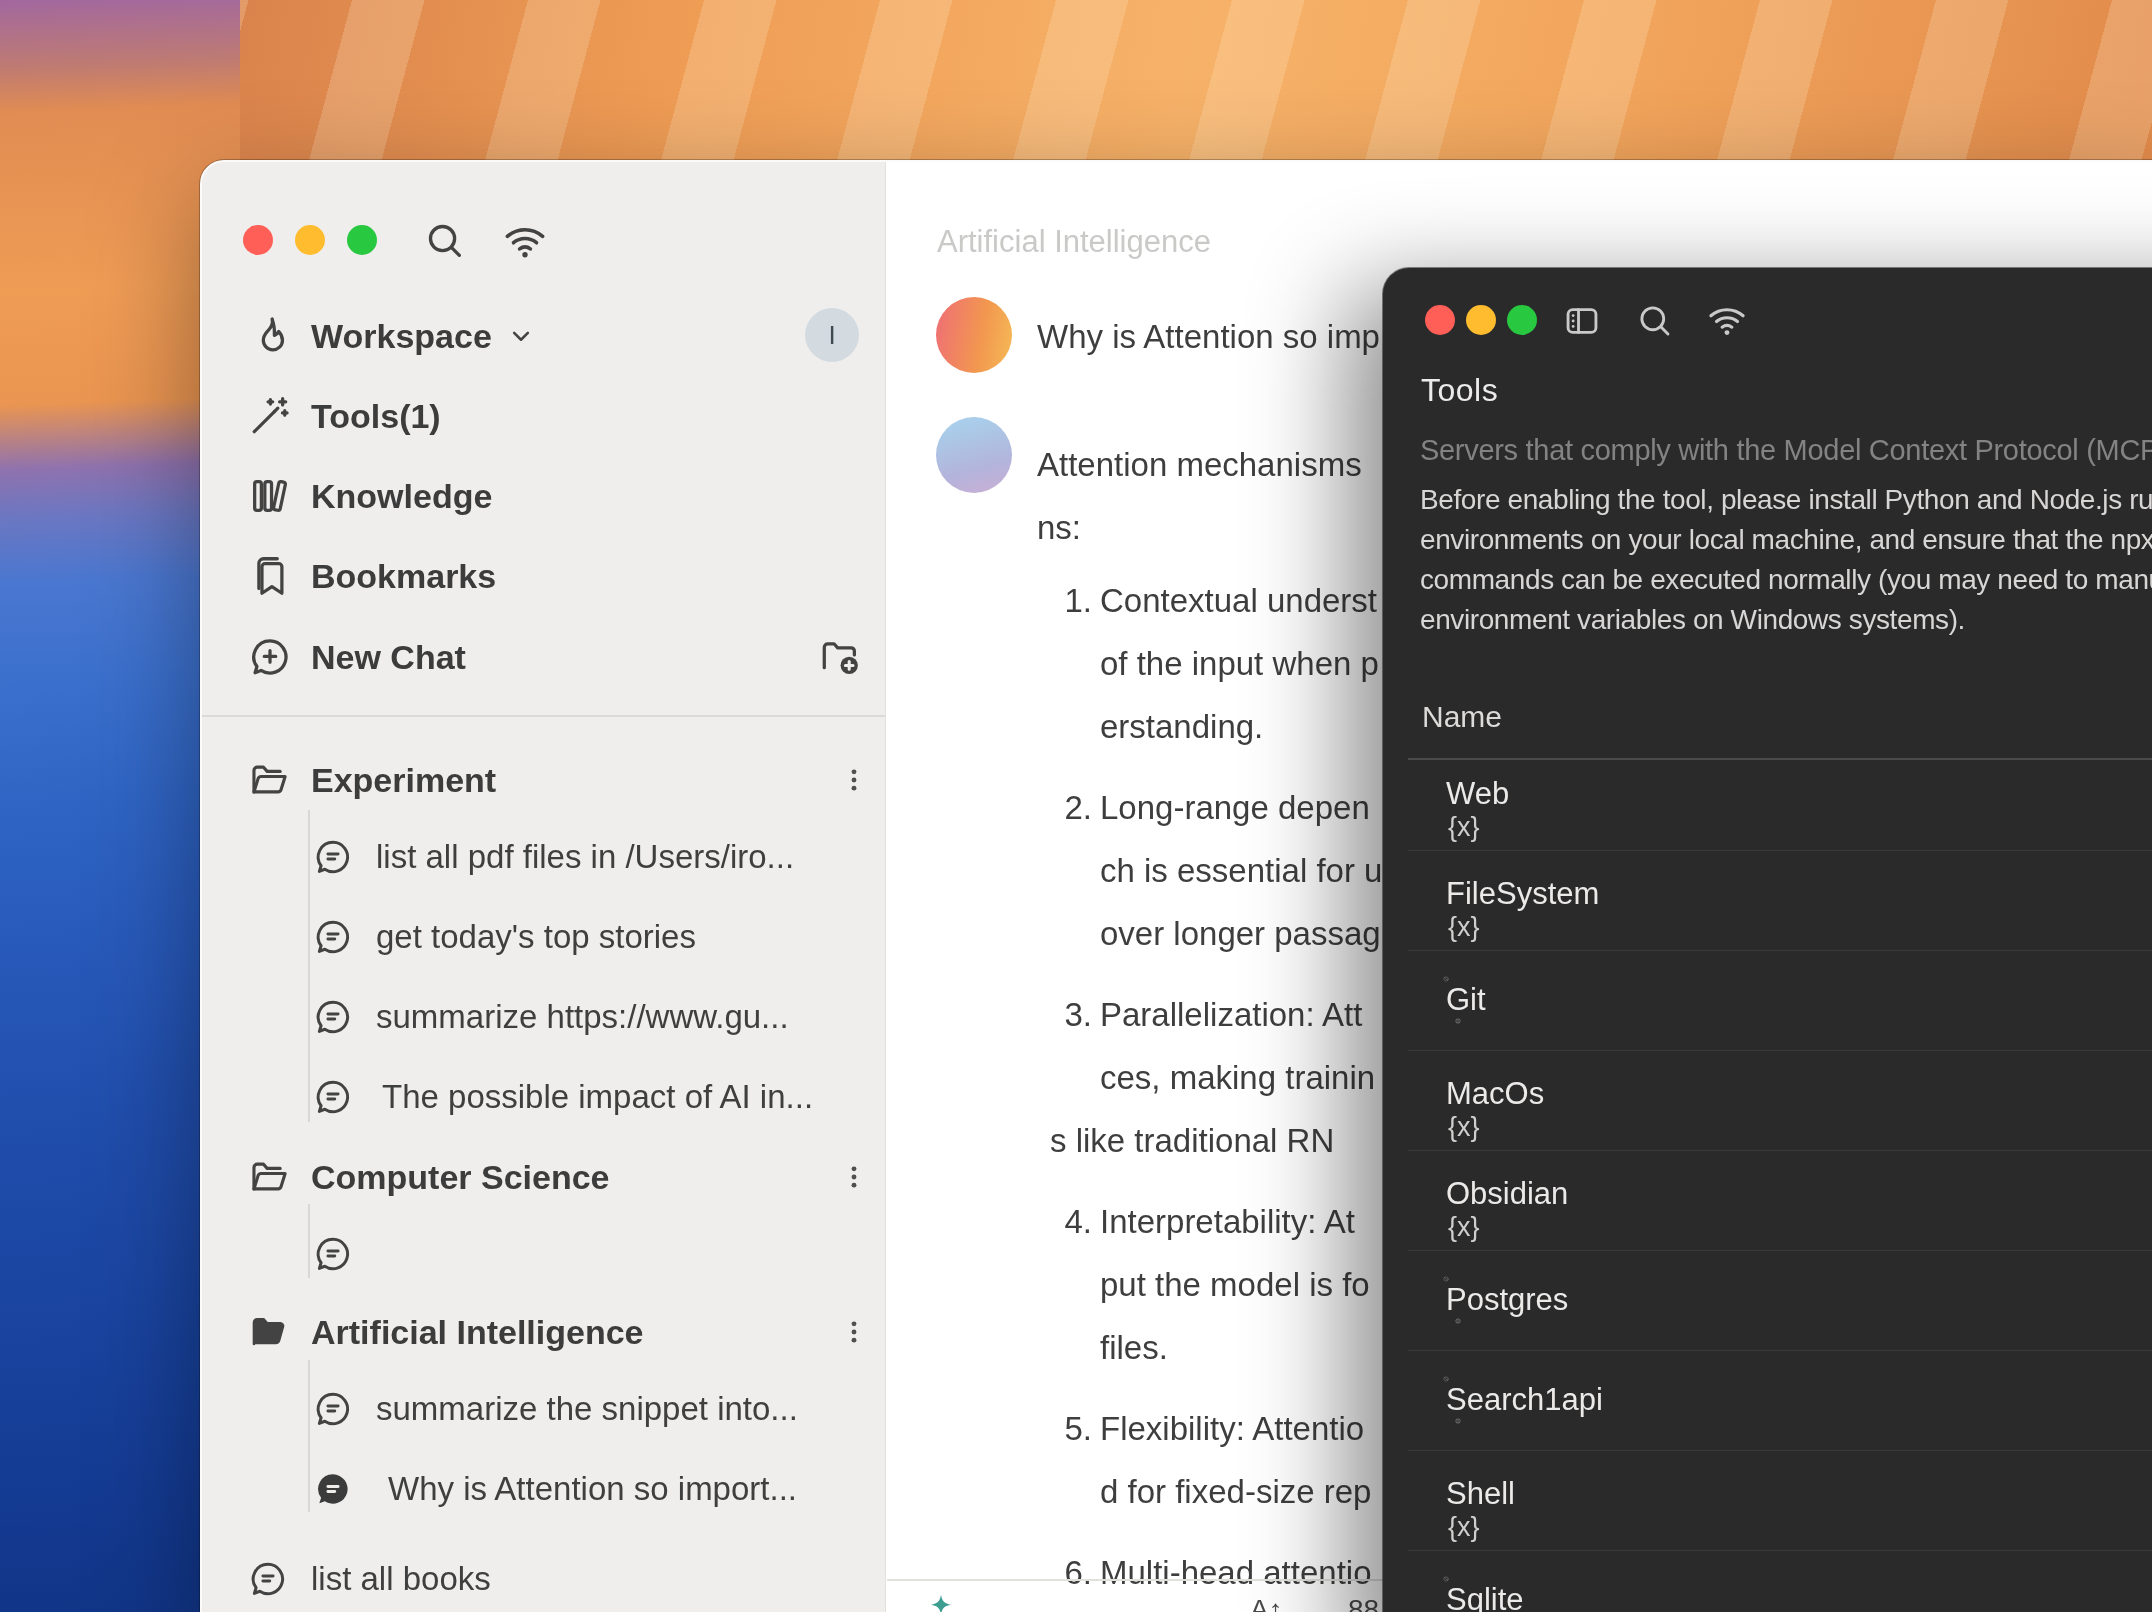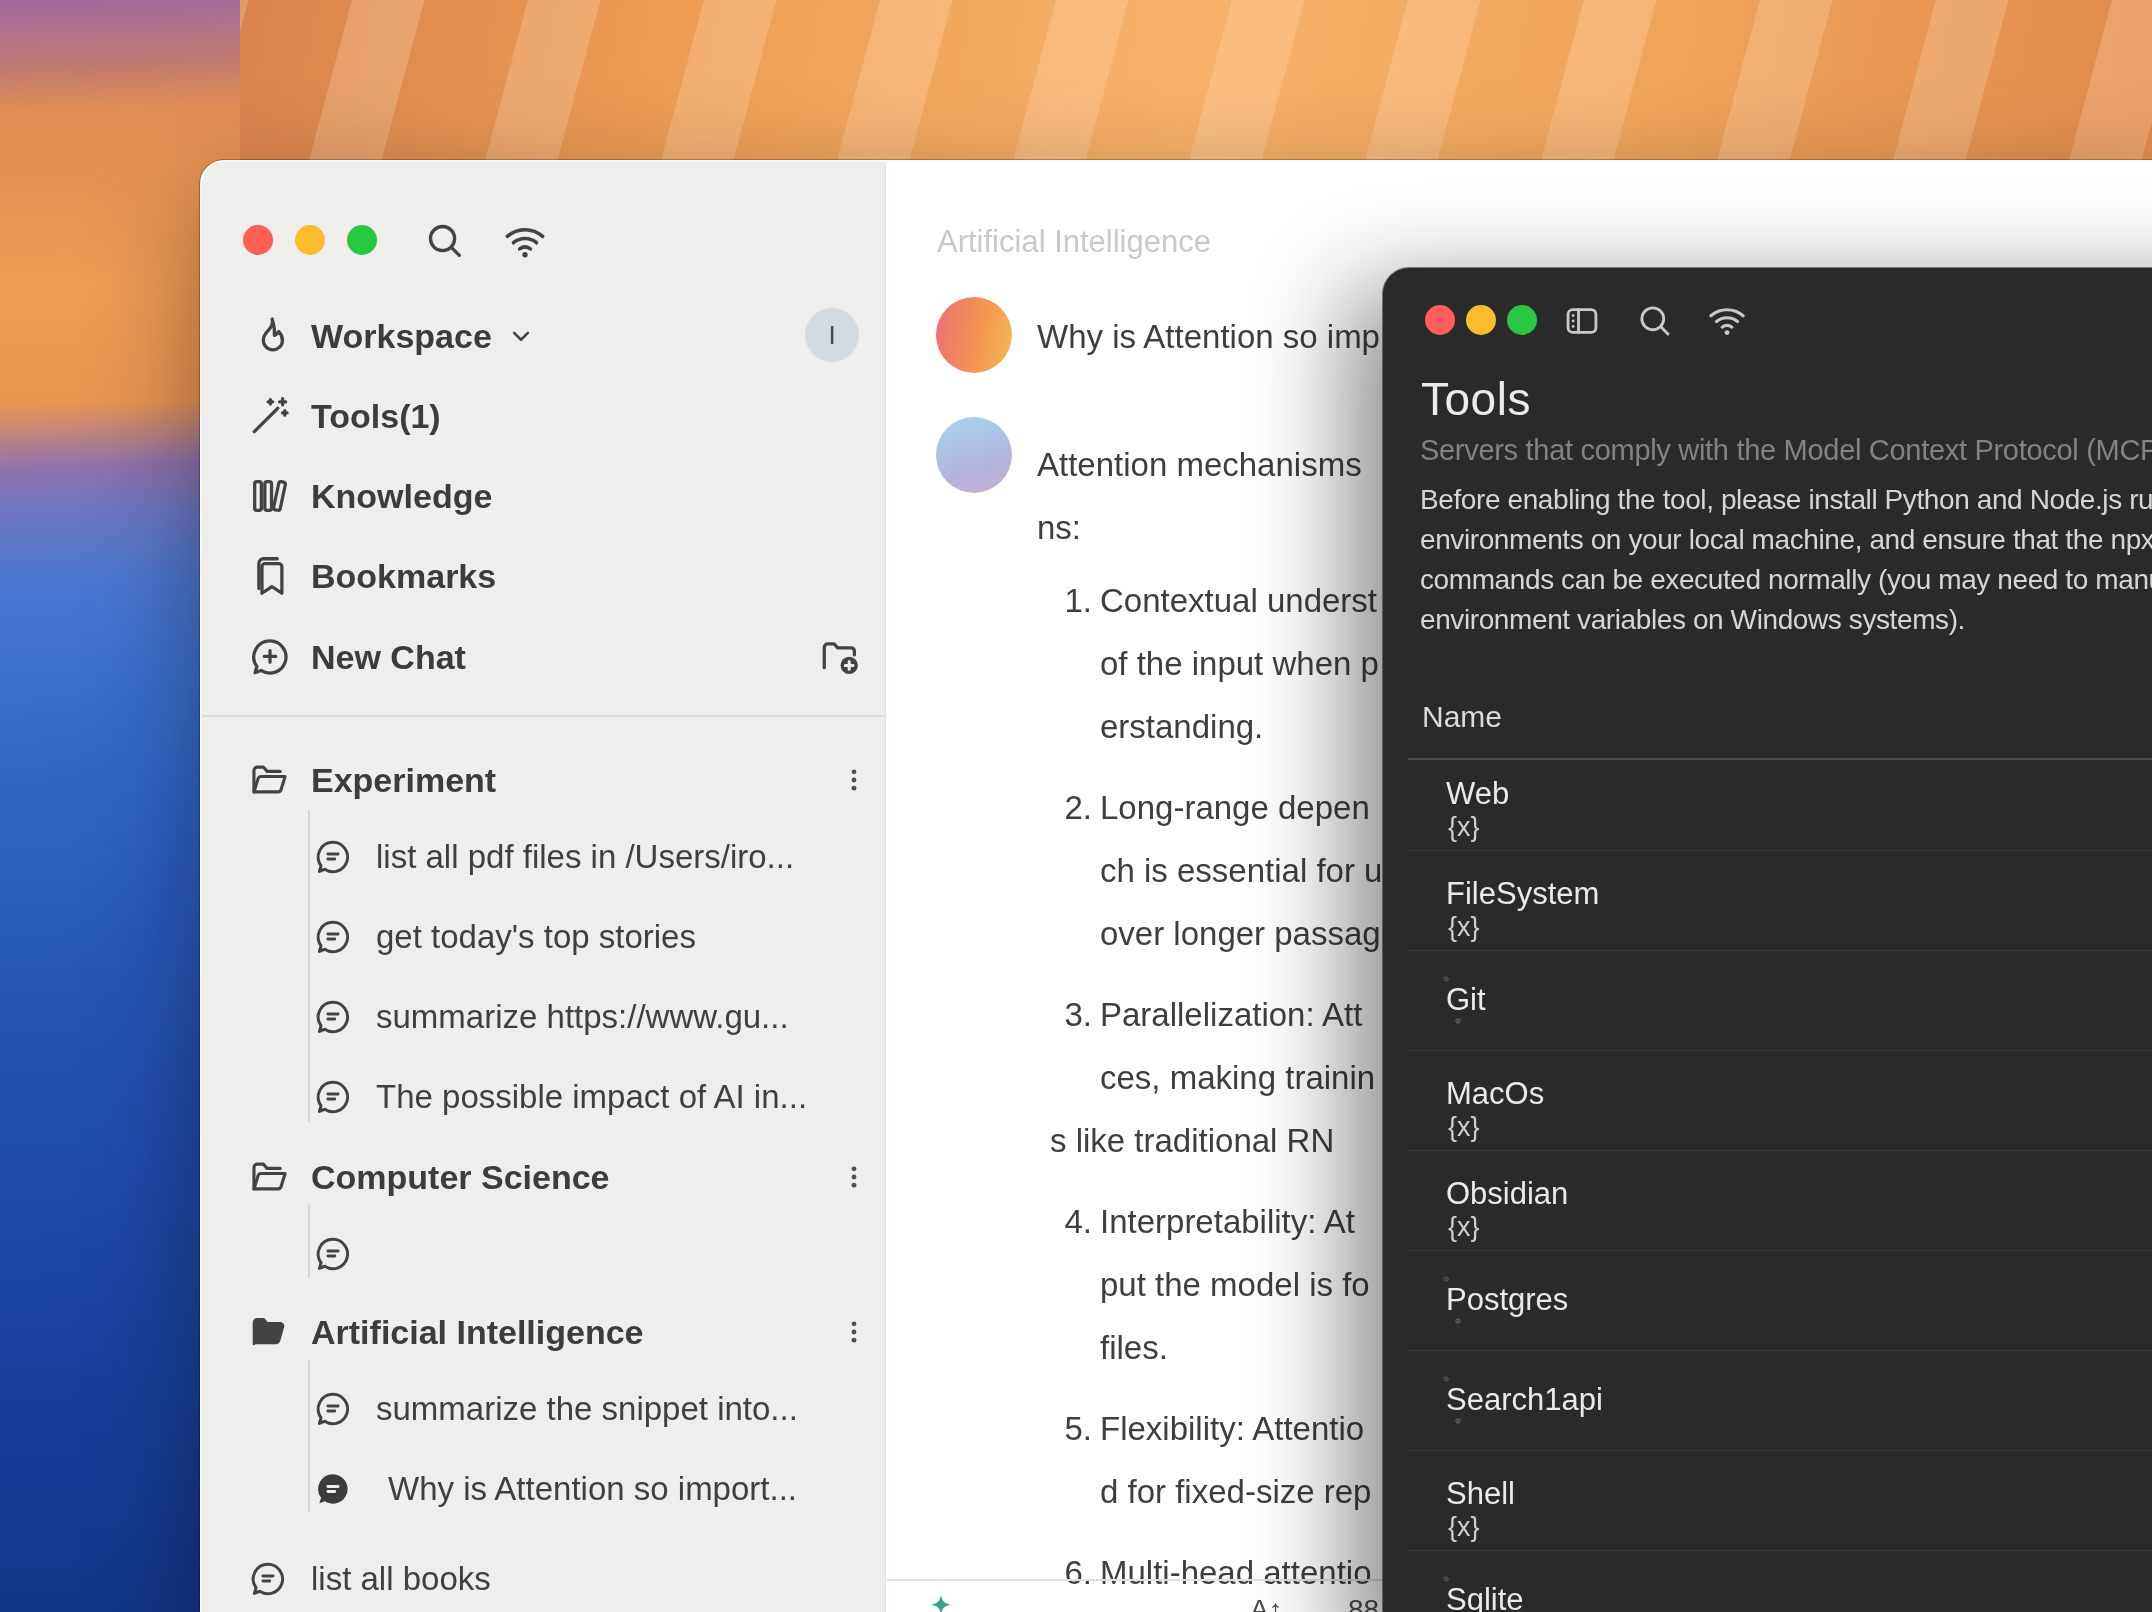"Tools" .tw-title { font-size: 46px -> 32px }
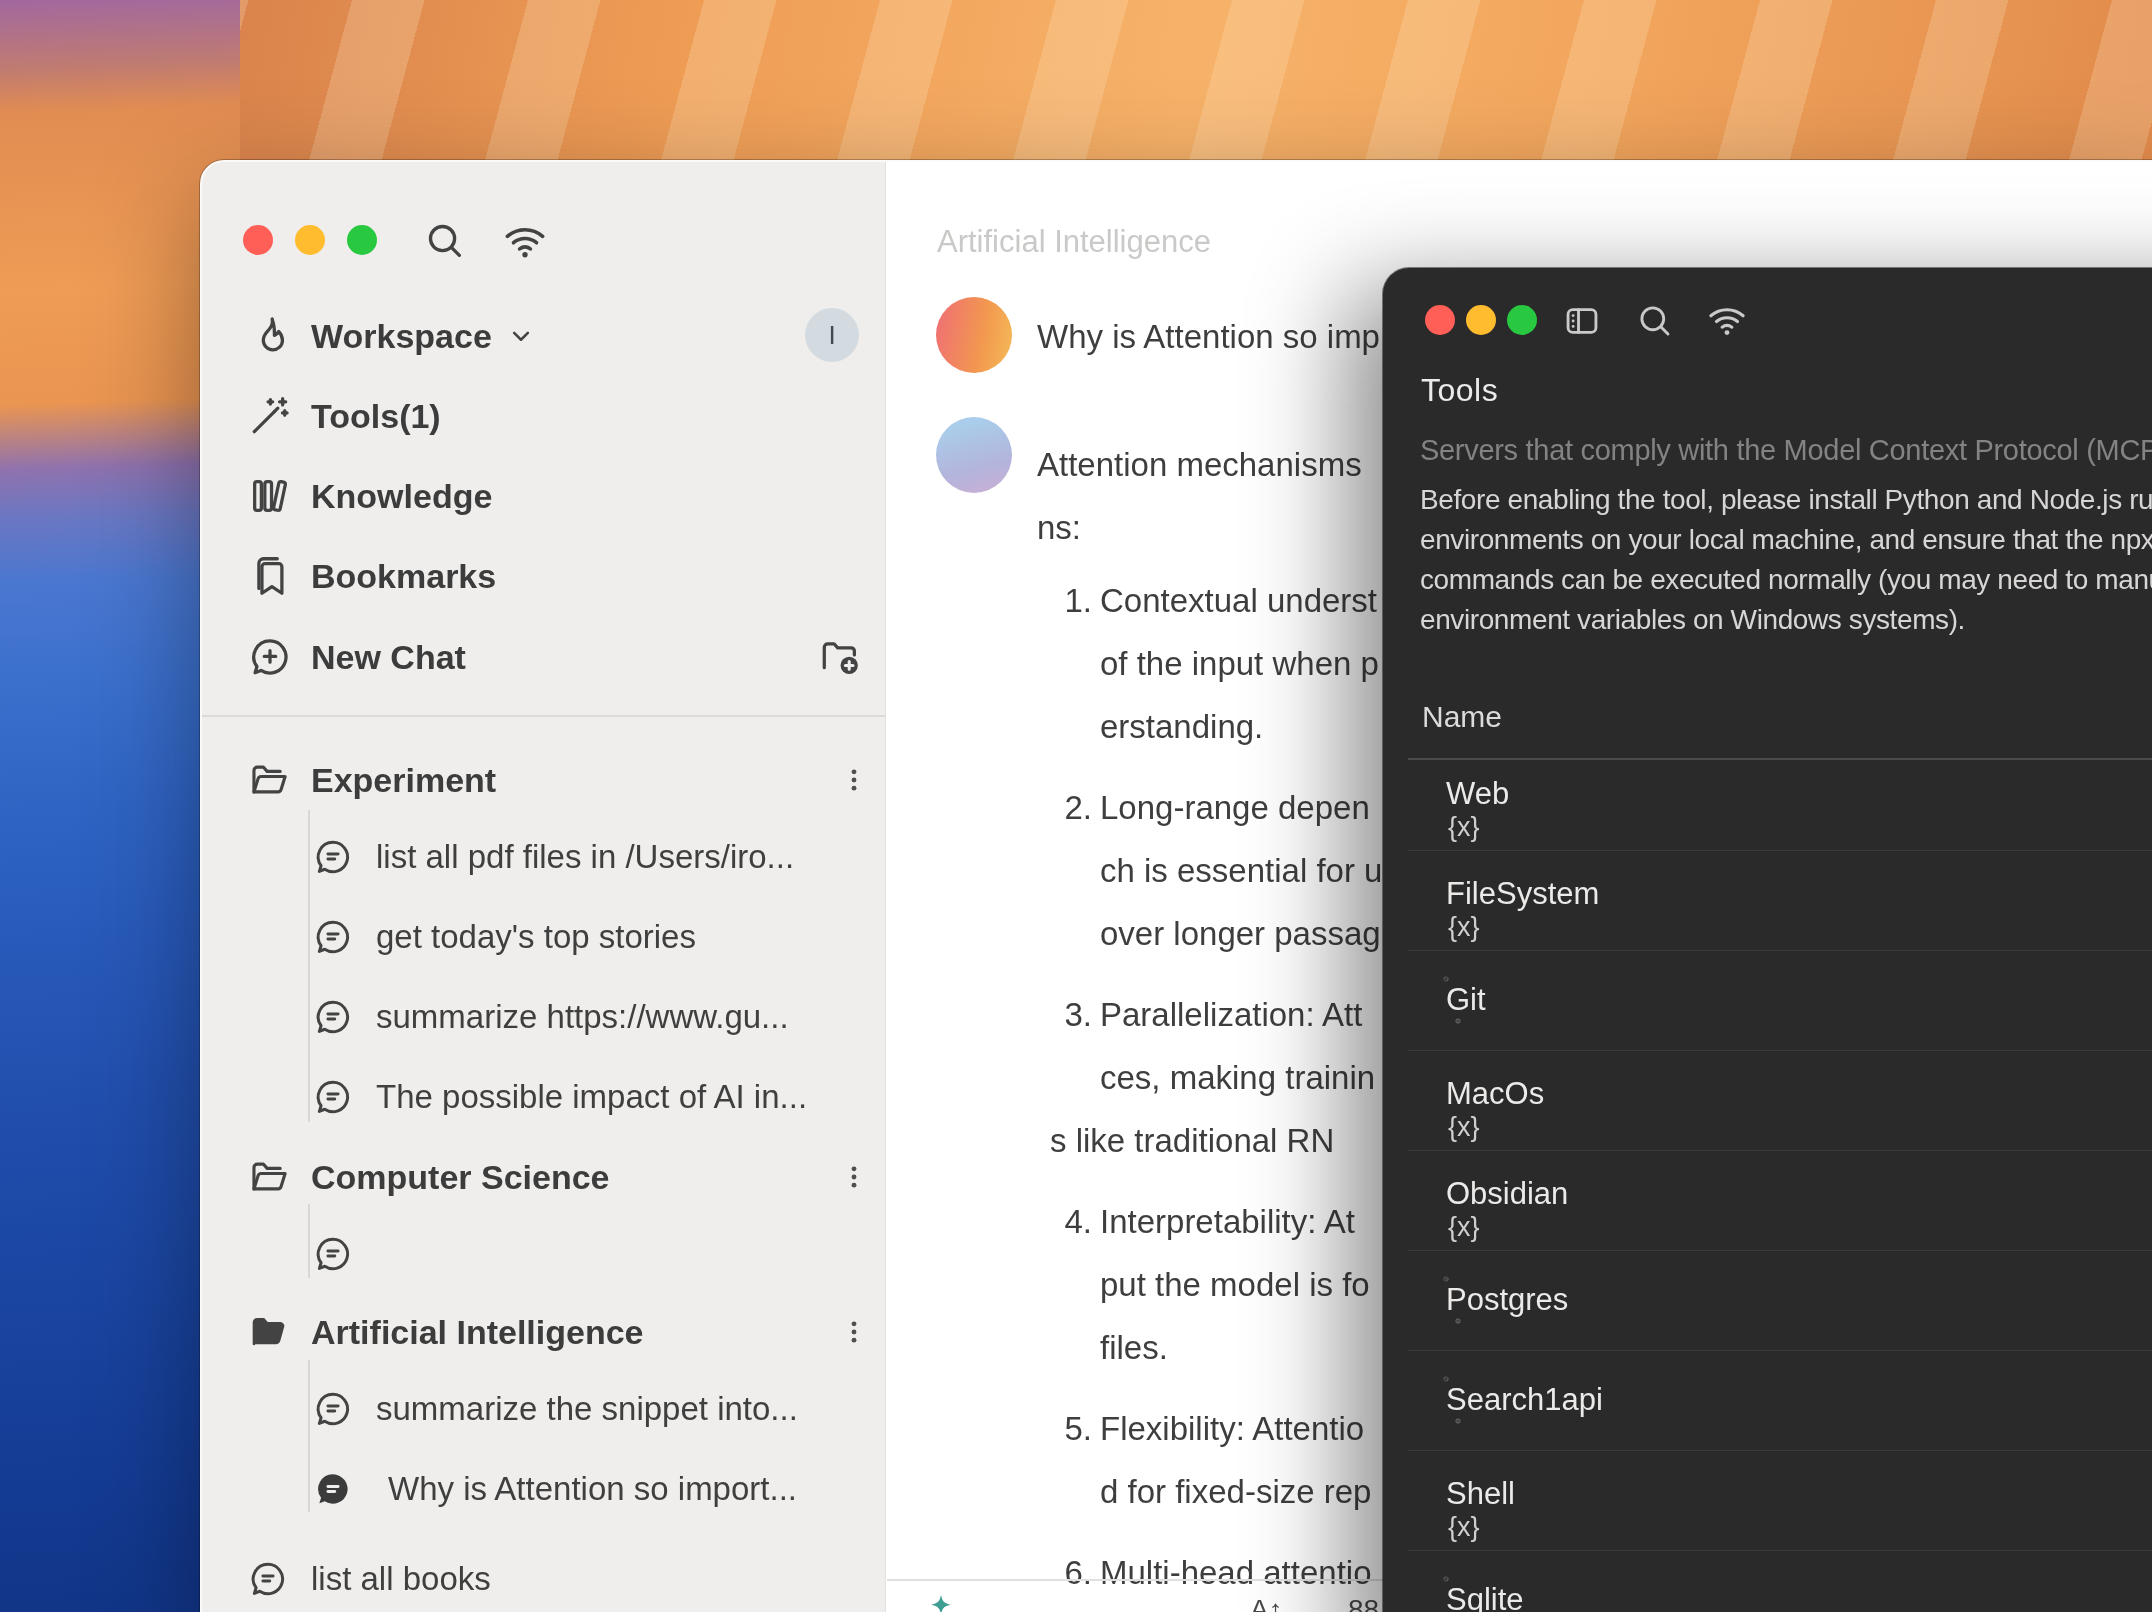"The possible impact of AI" span.lbl { margin-left: 22px -> 28px }
